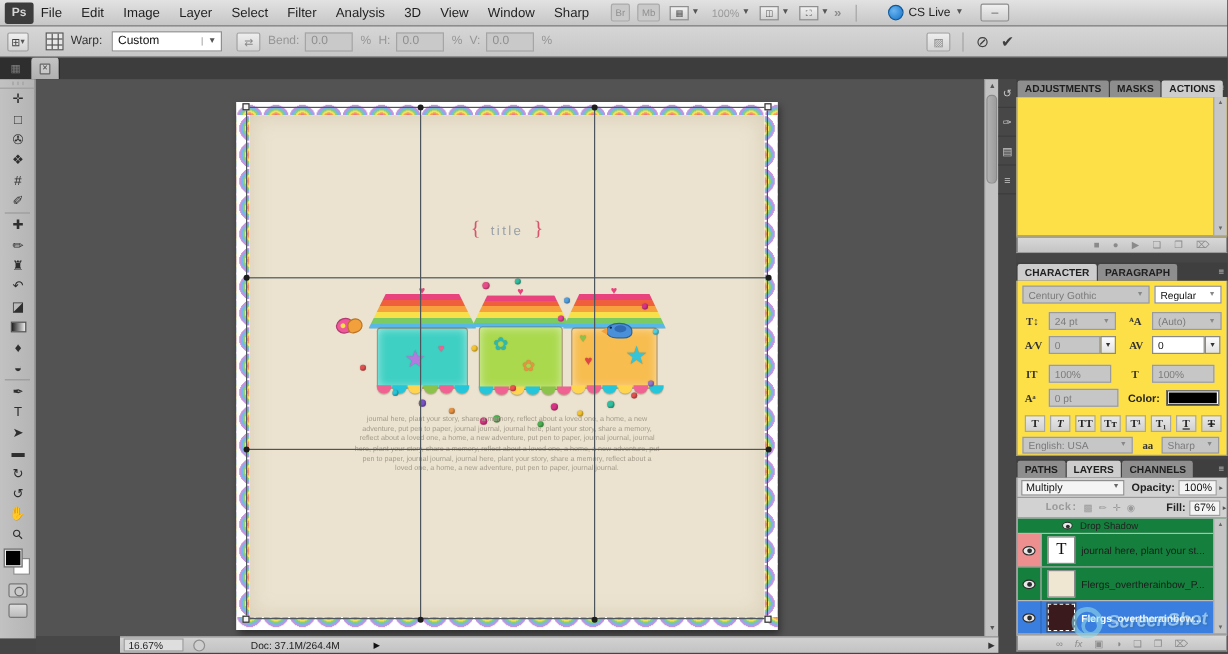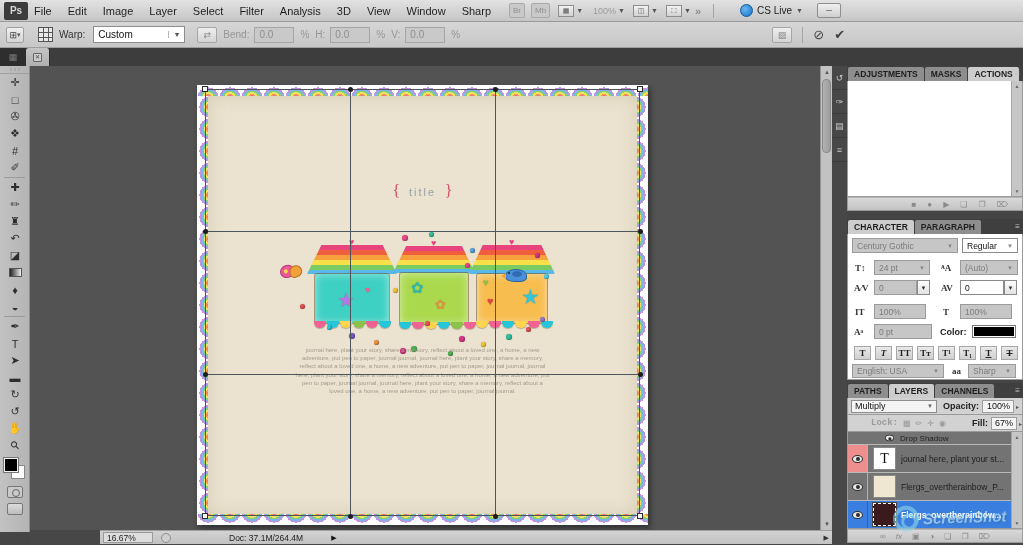"Century Gothic" .pcontent { background: #ffffff -> #fde047 }
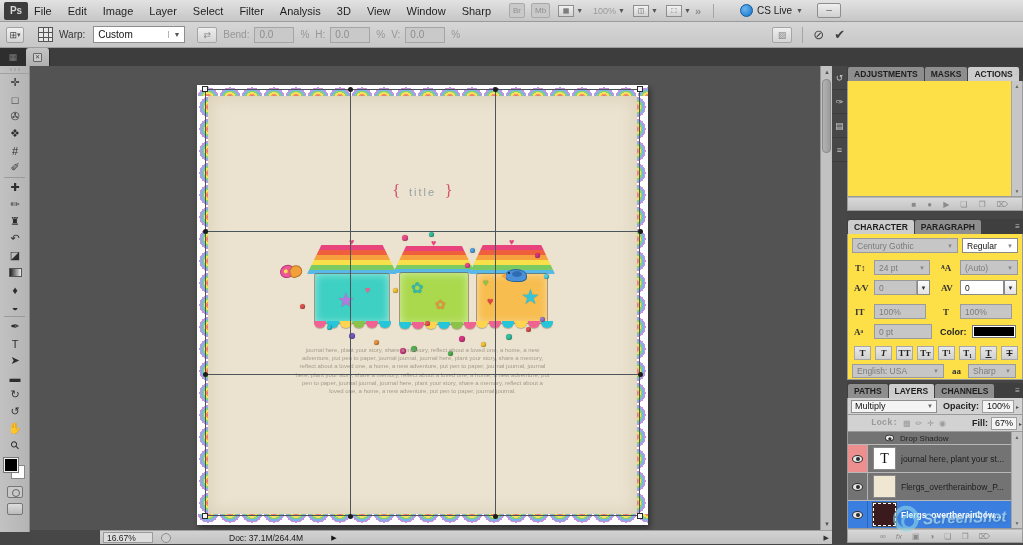"Drop Shadow" .layer-row { background: #737373 -> #15803d }
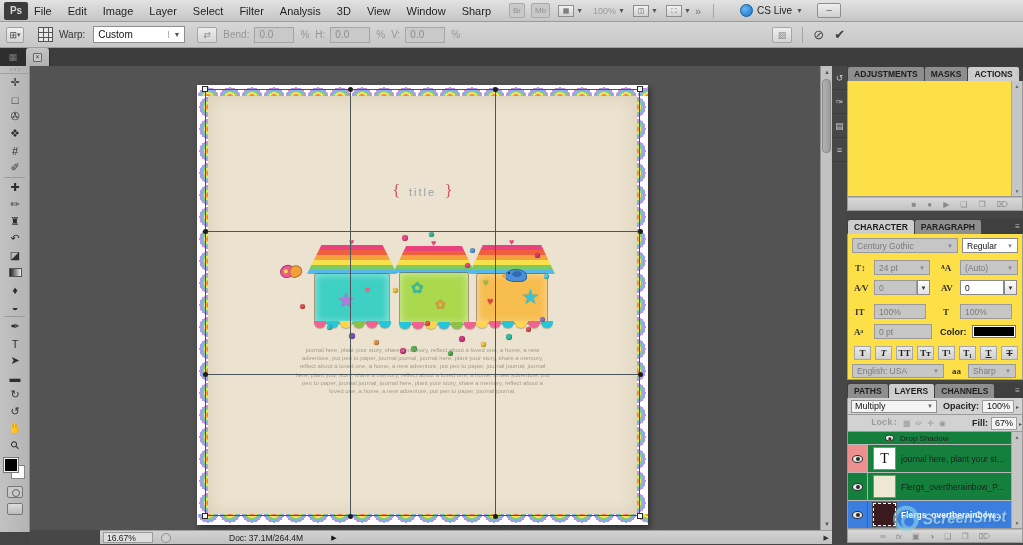"Doc: 37.1M/264.4M" .doc-info { margin-left: 58px -> 38px }
